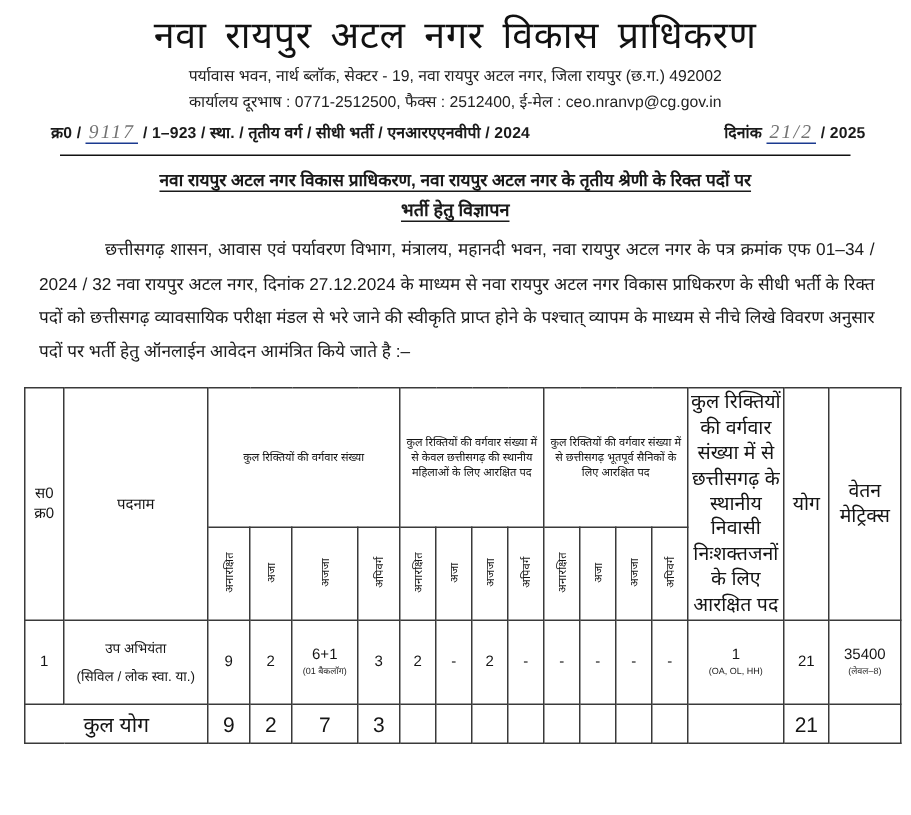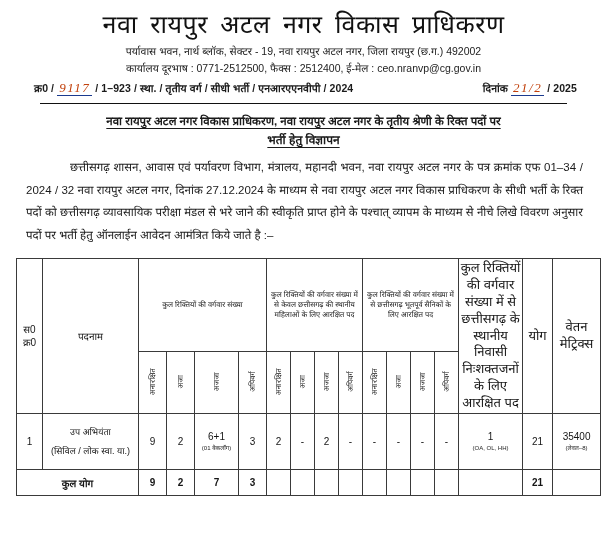"9117" .hand { color: #c2410c -> #737373 }
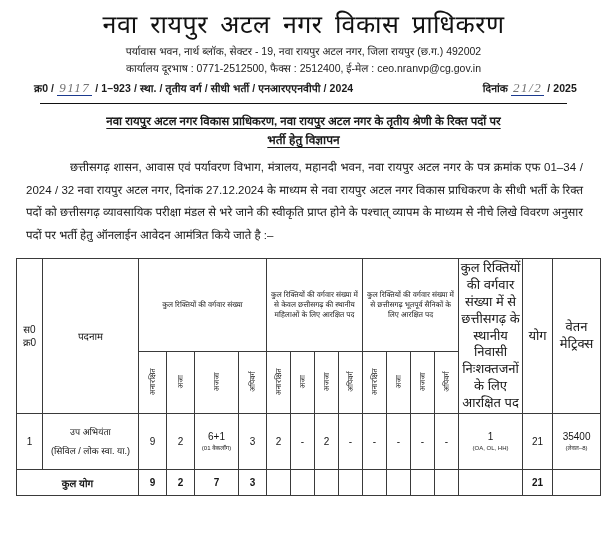"कुल योग" tr.total td { font-size: 10px -> 14px; font-weight: bold -> normal }
